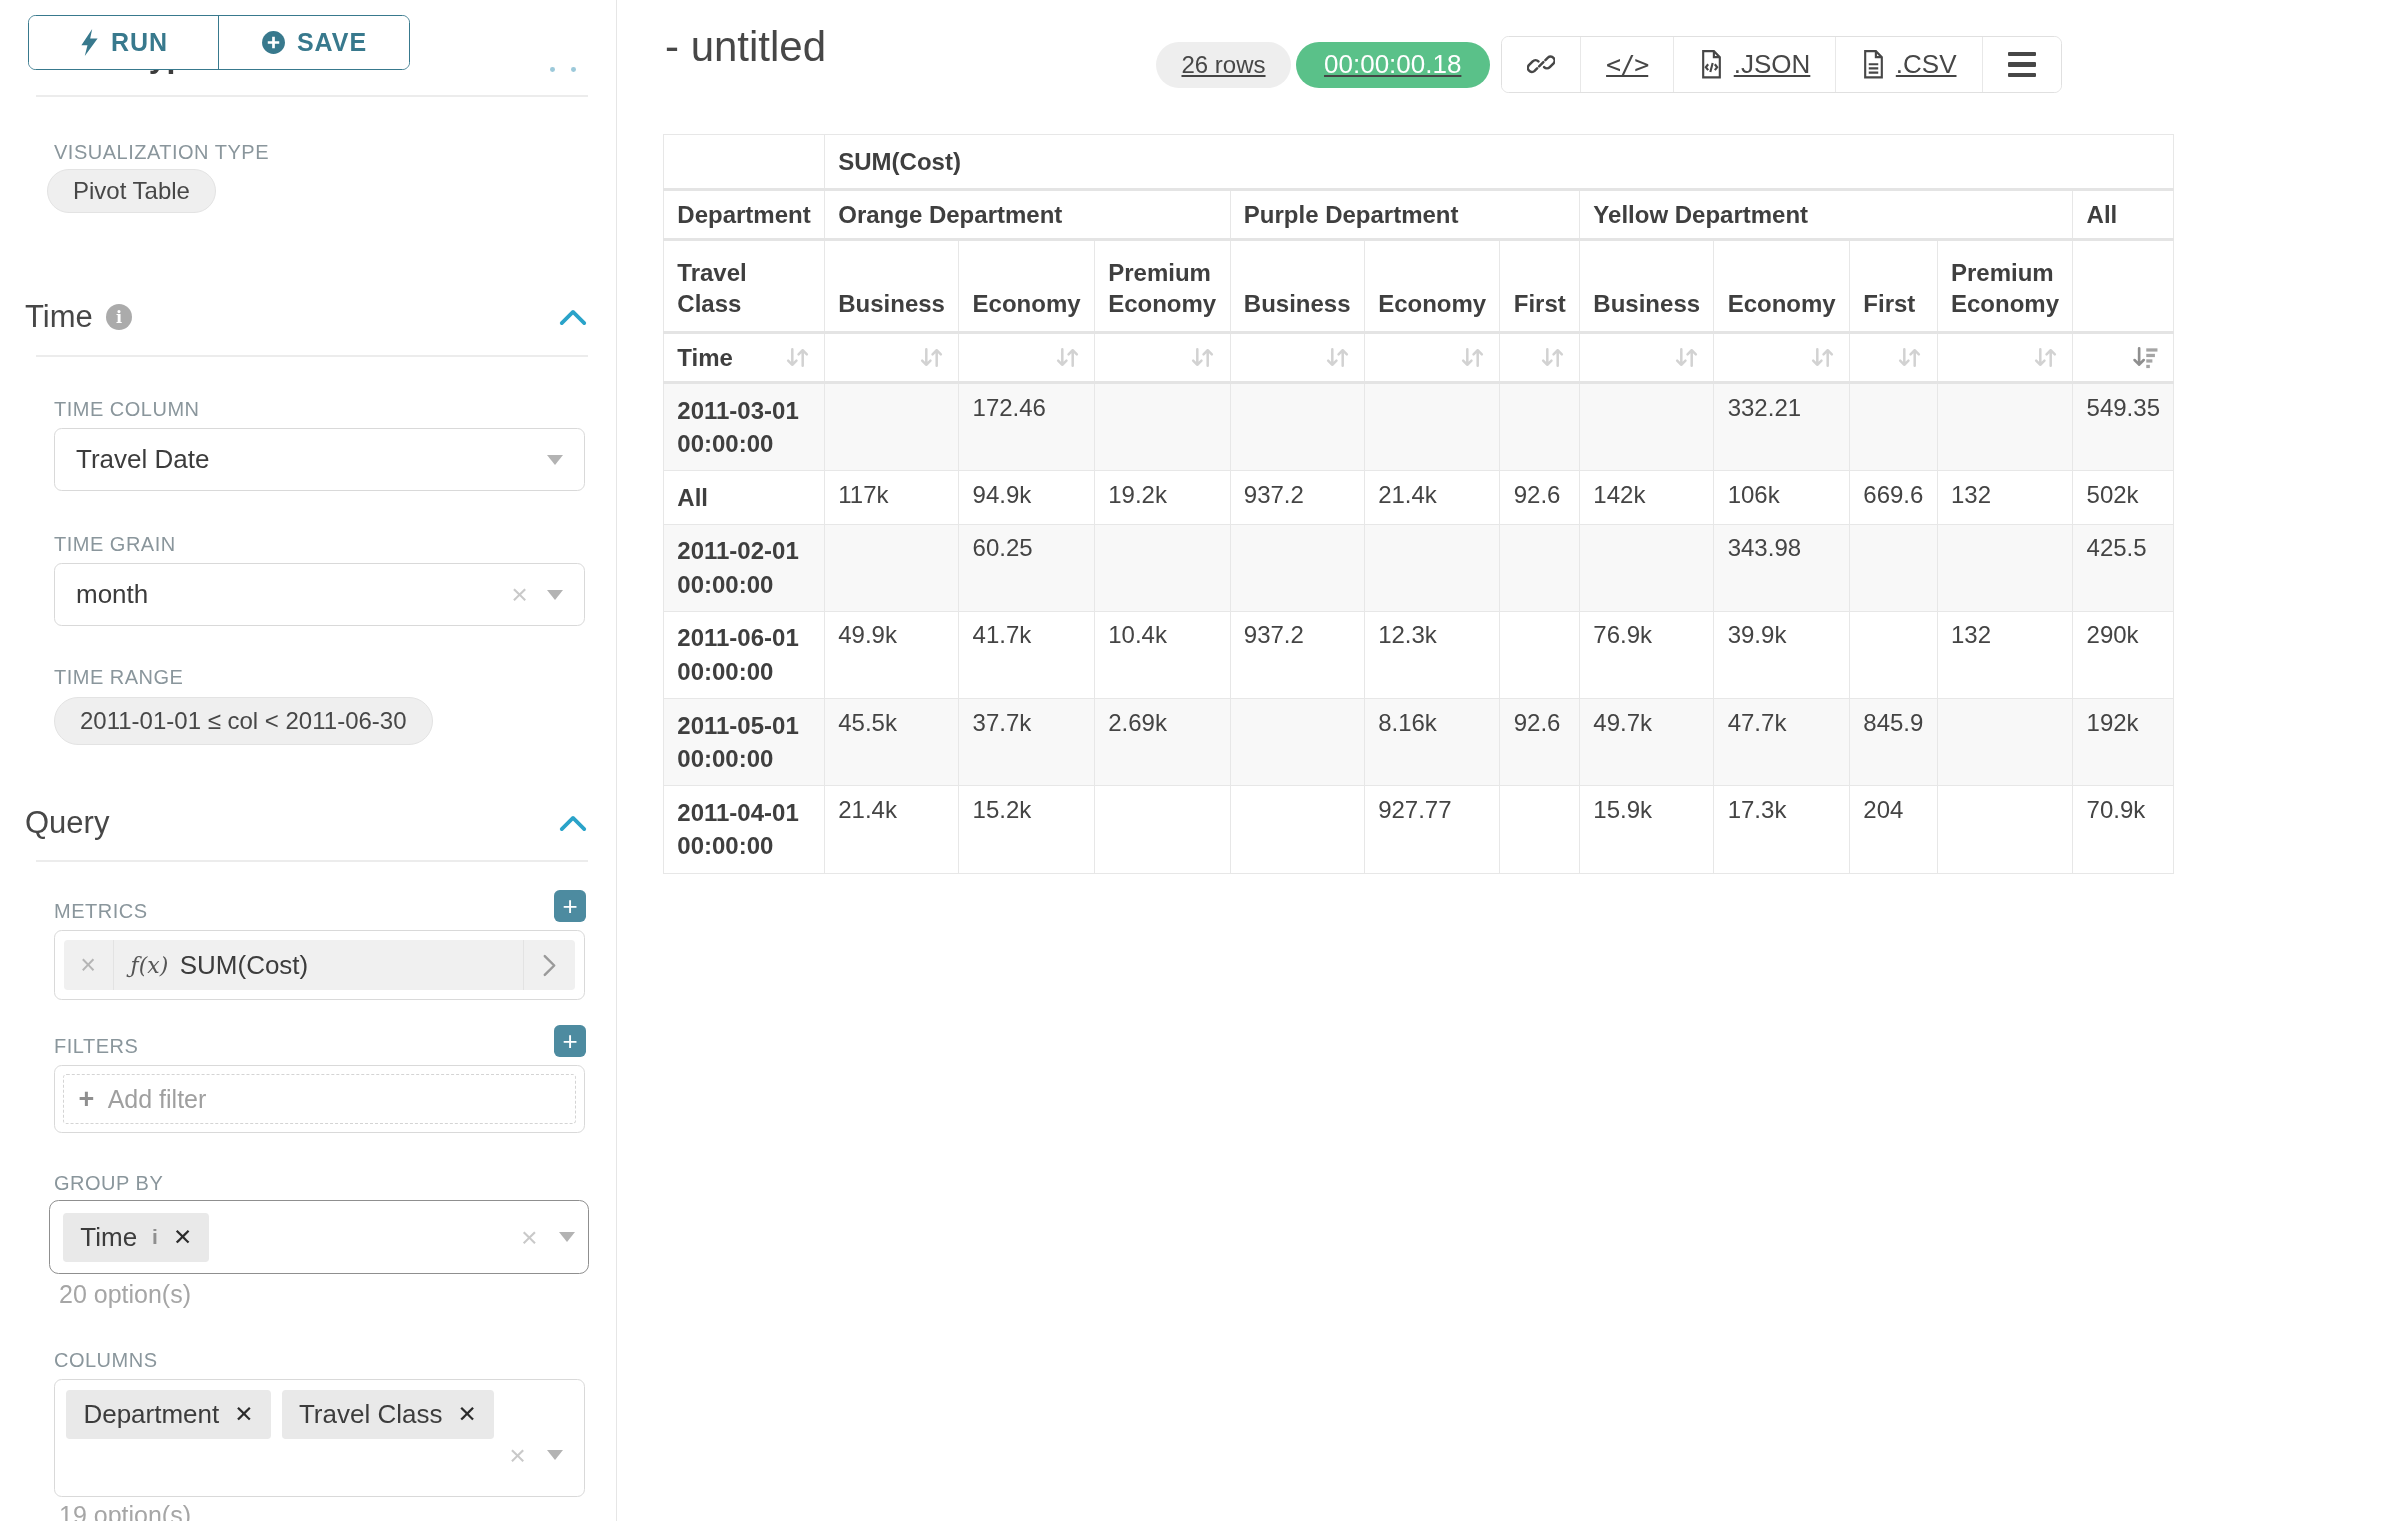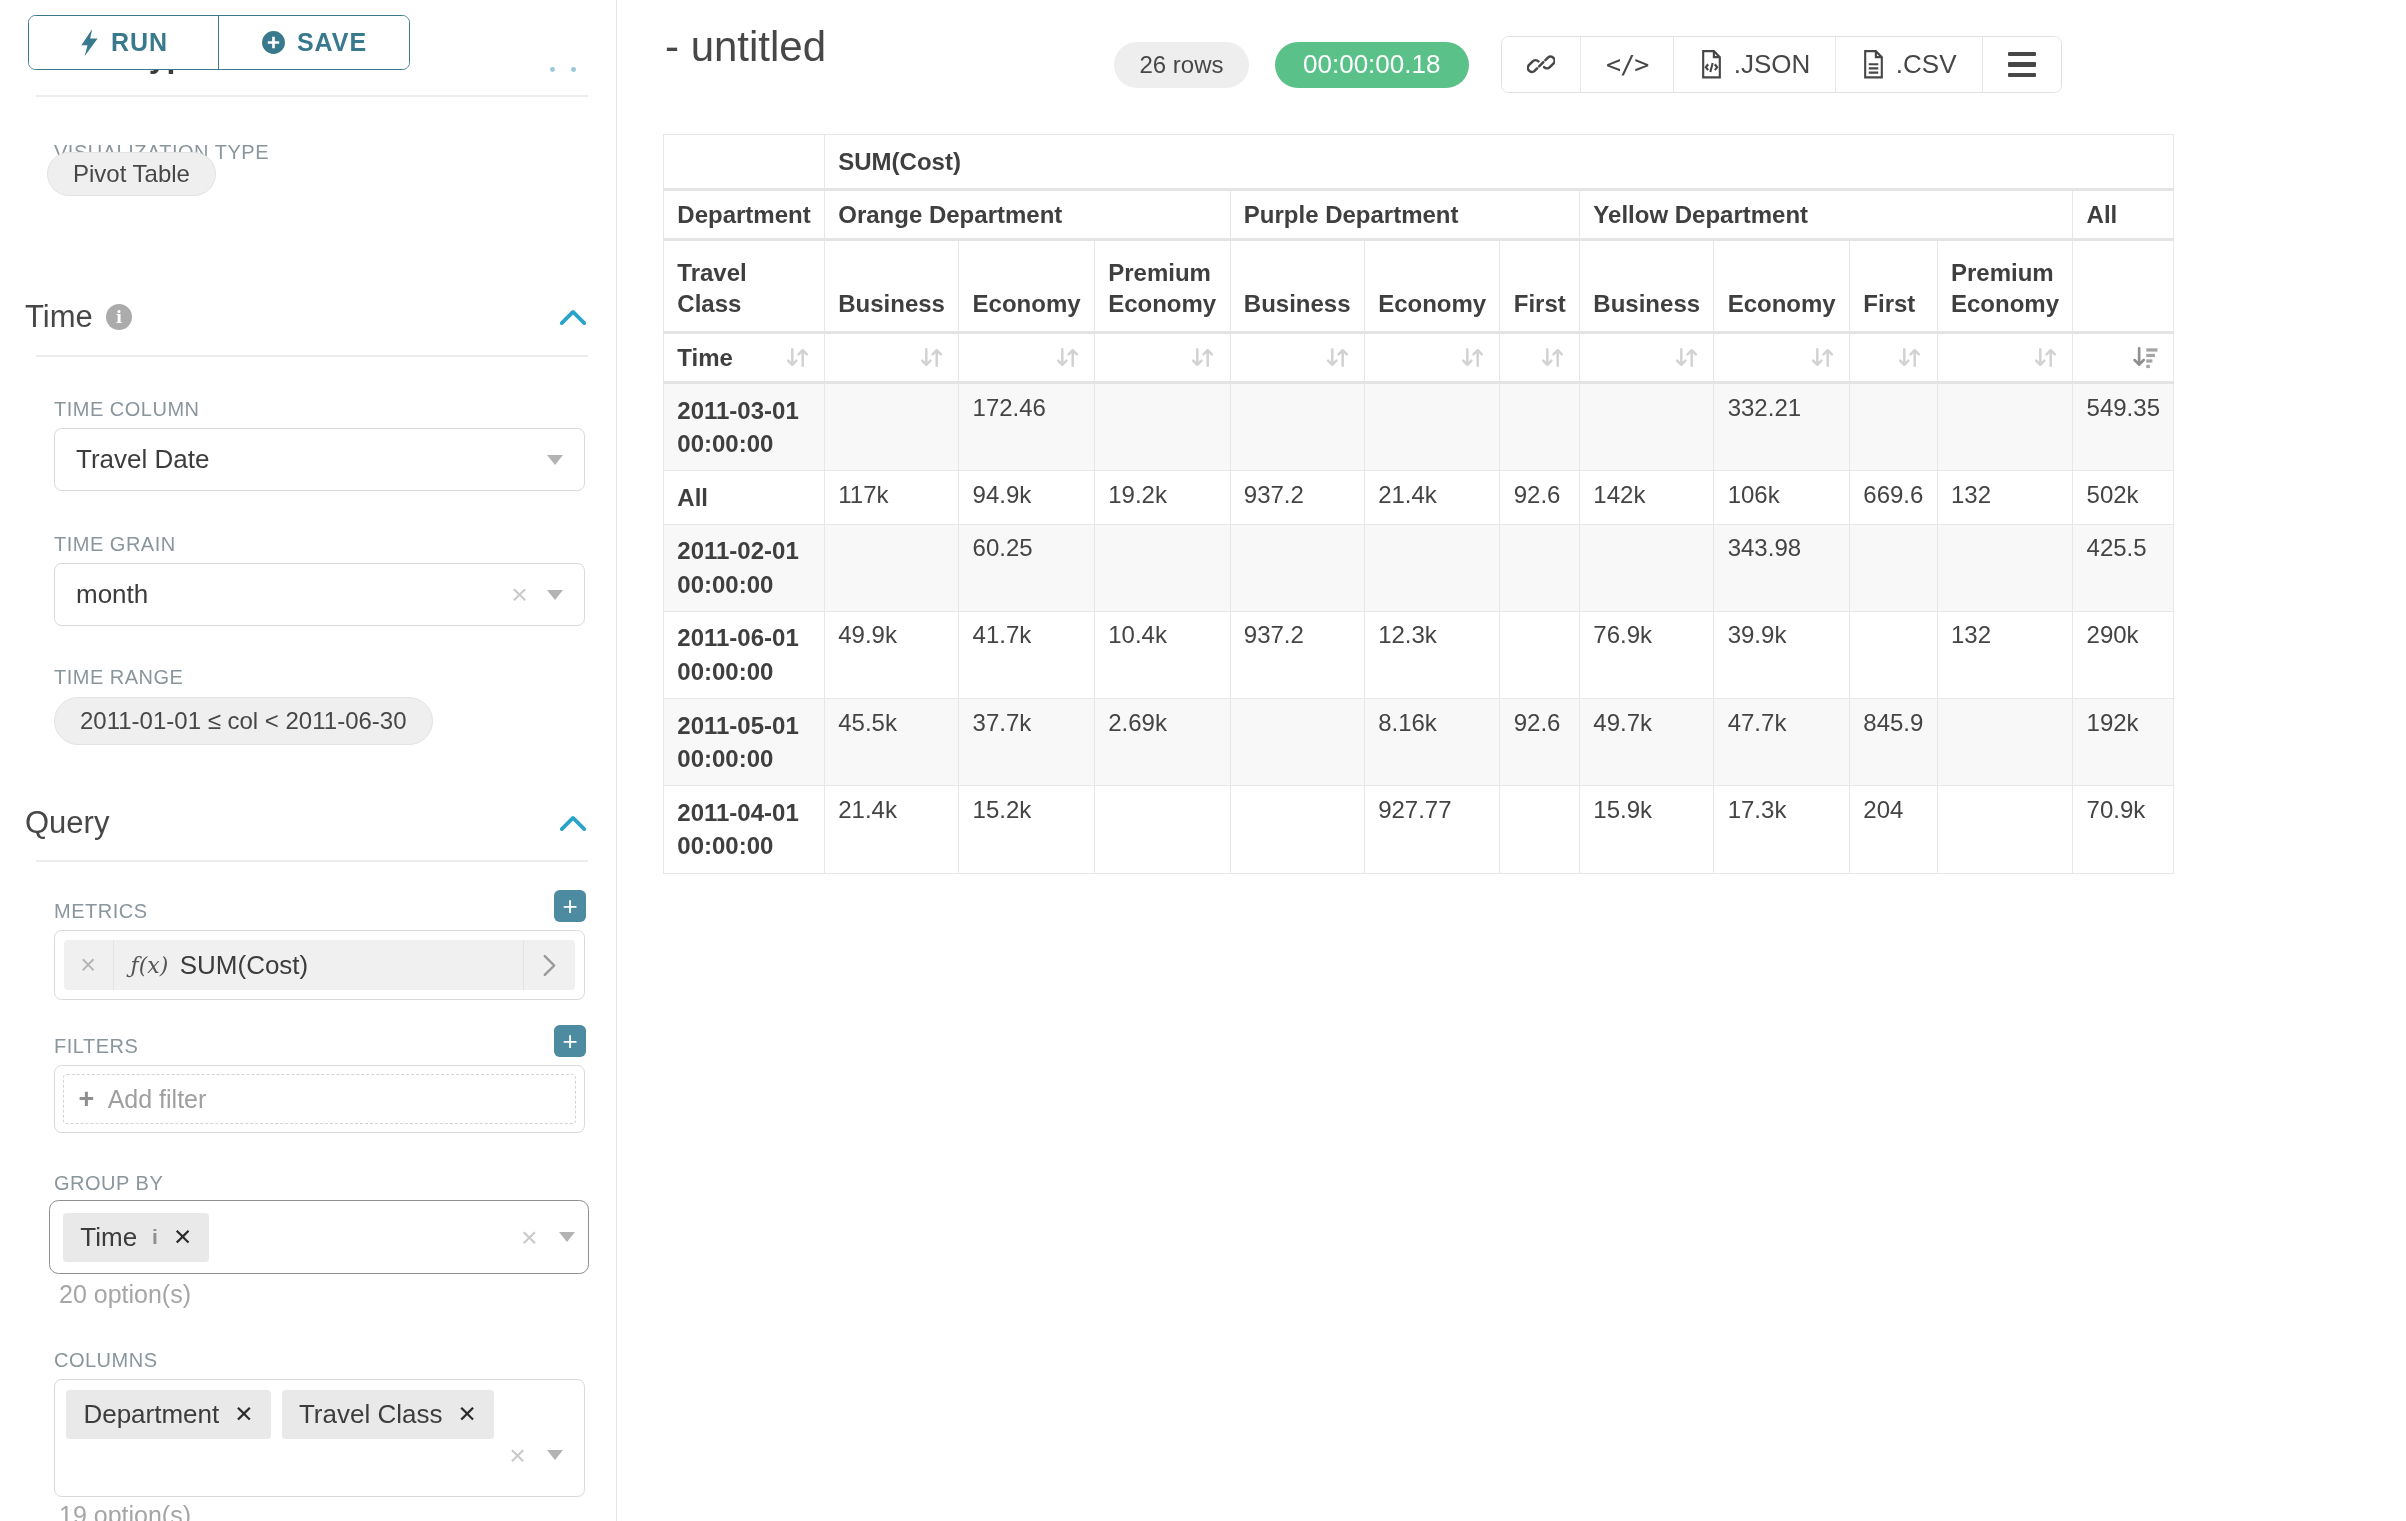"26 rows" .header-right { gap: 26px -> 5px; text-decoration: none -> underline }
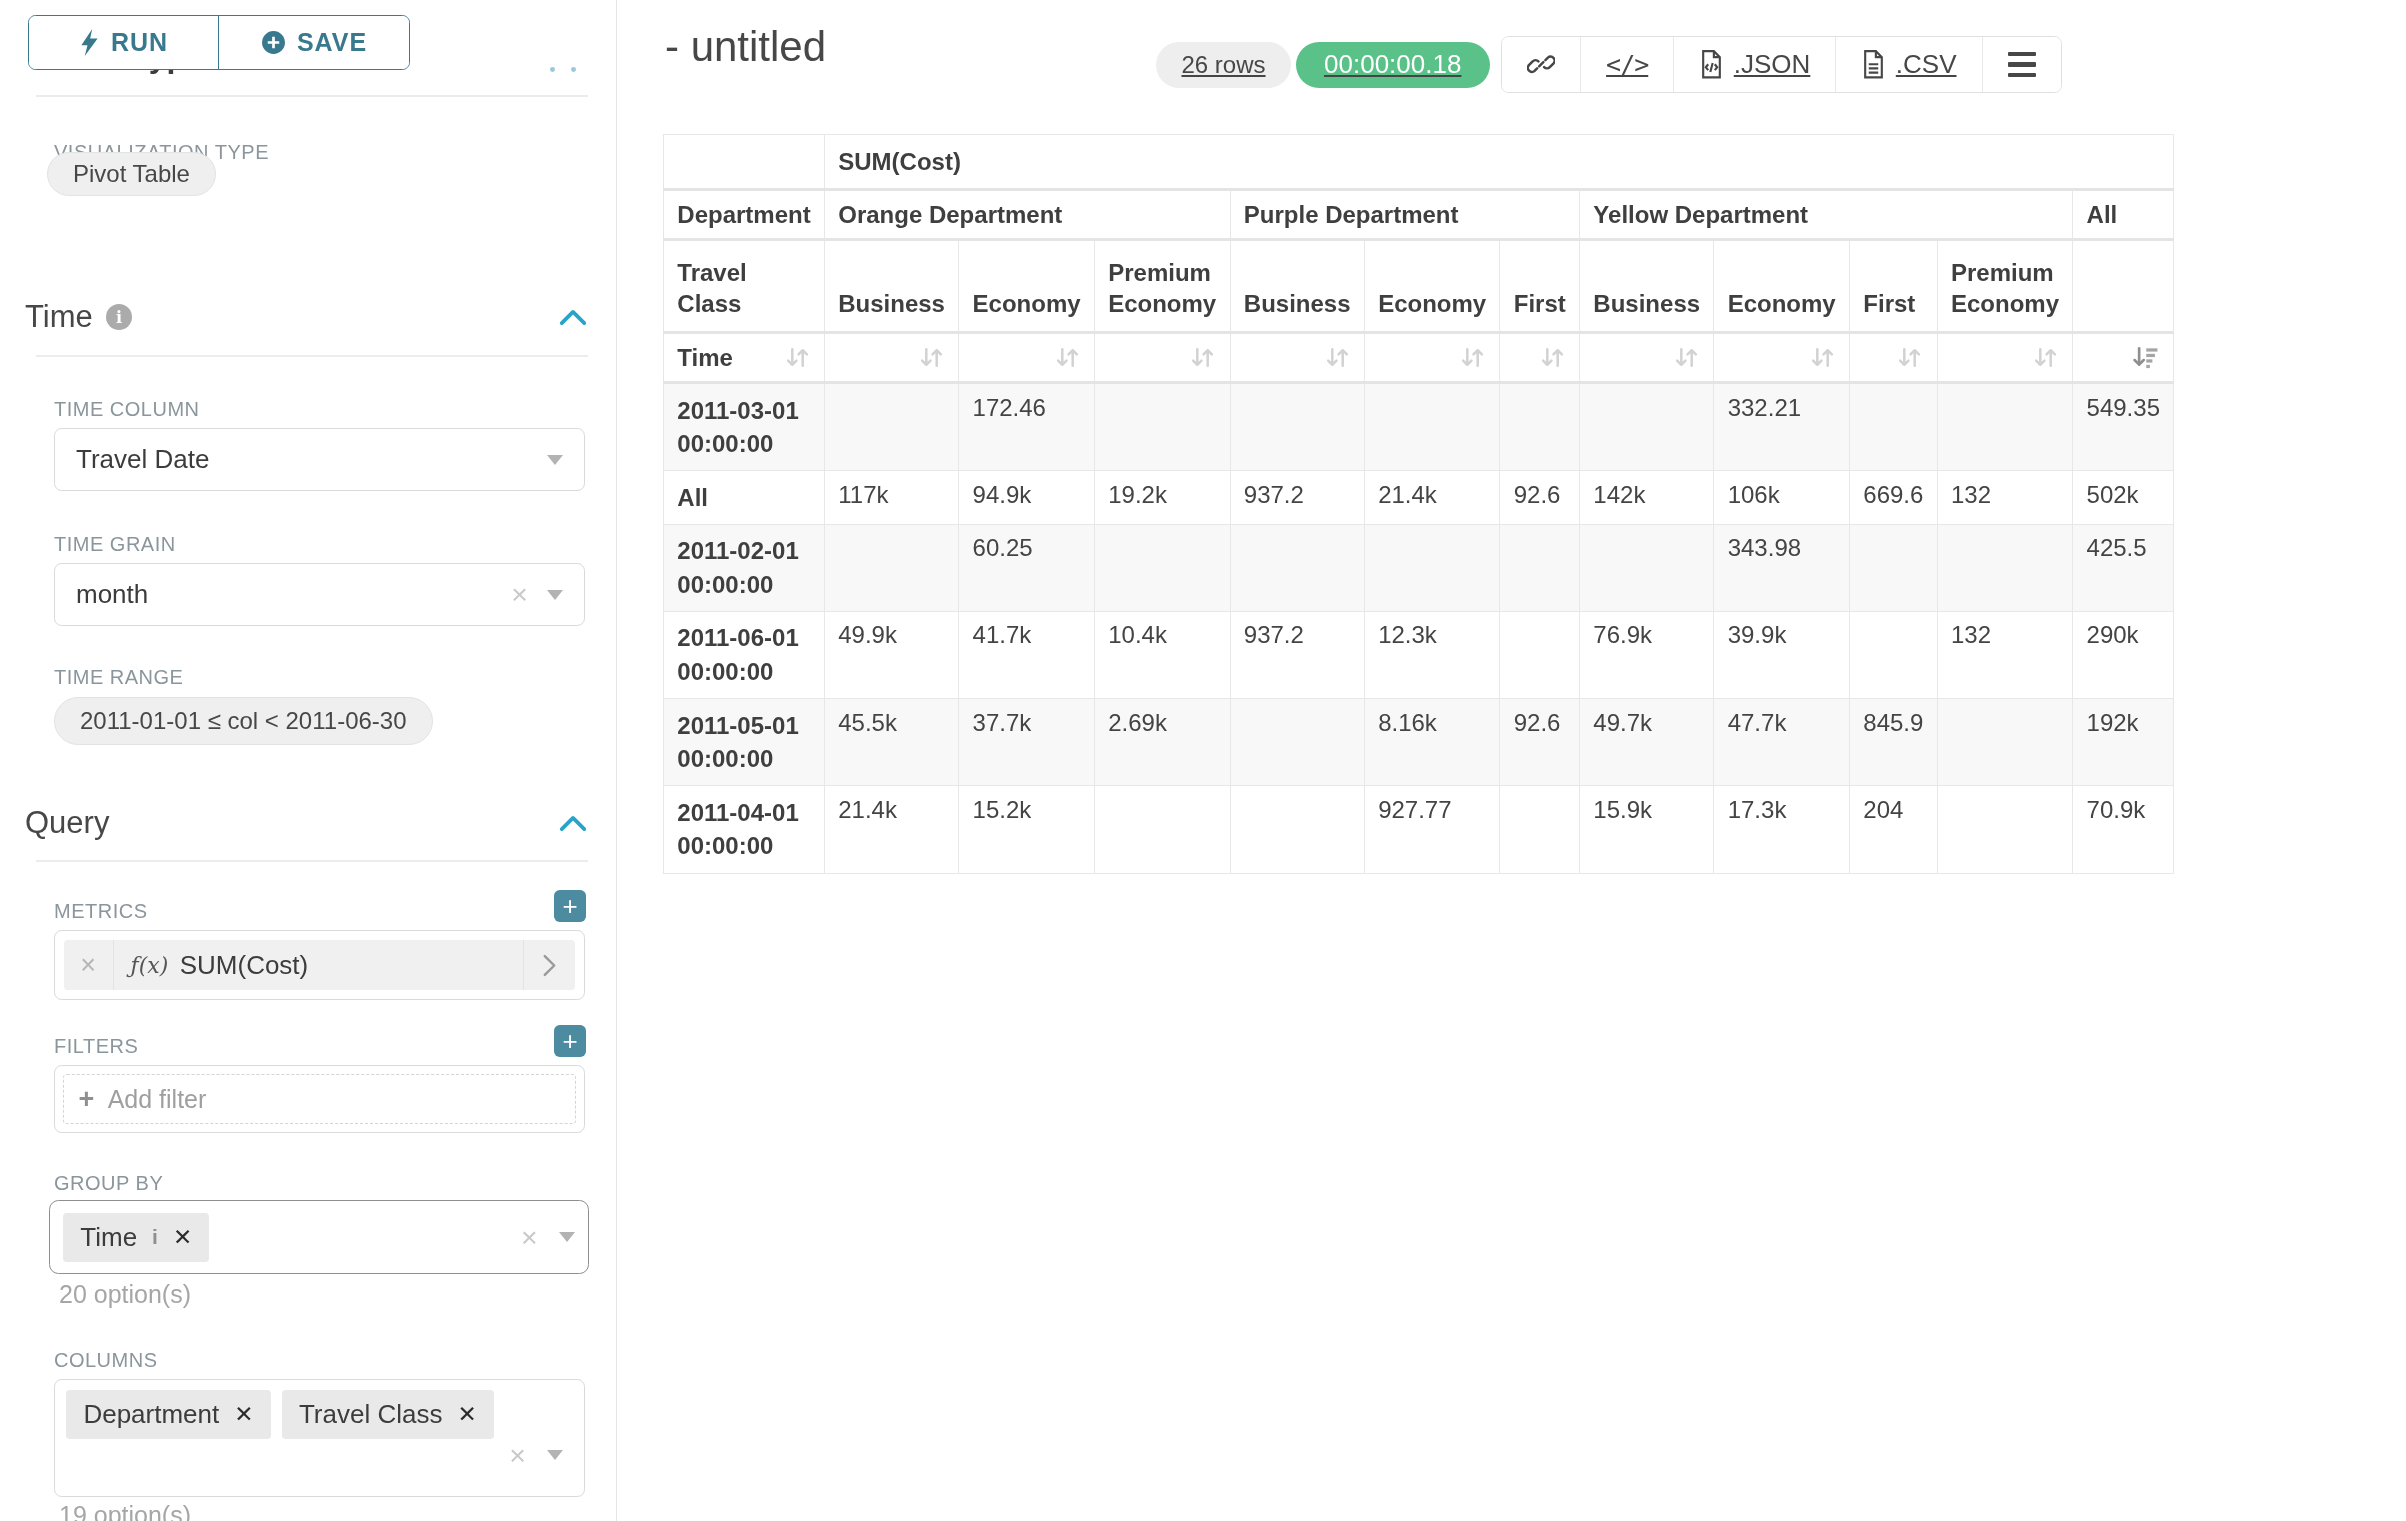"Pivot Table" .viz-pill { top: 152px -> 169px }
